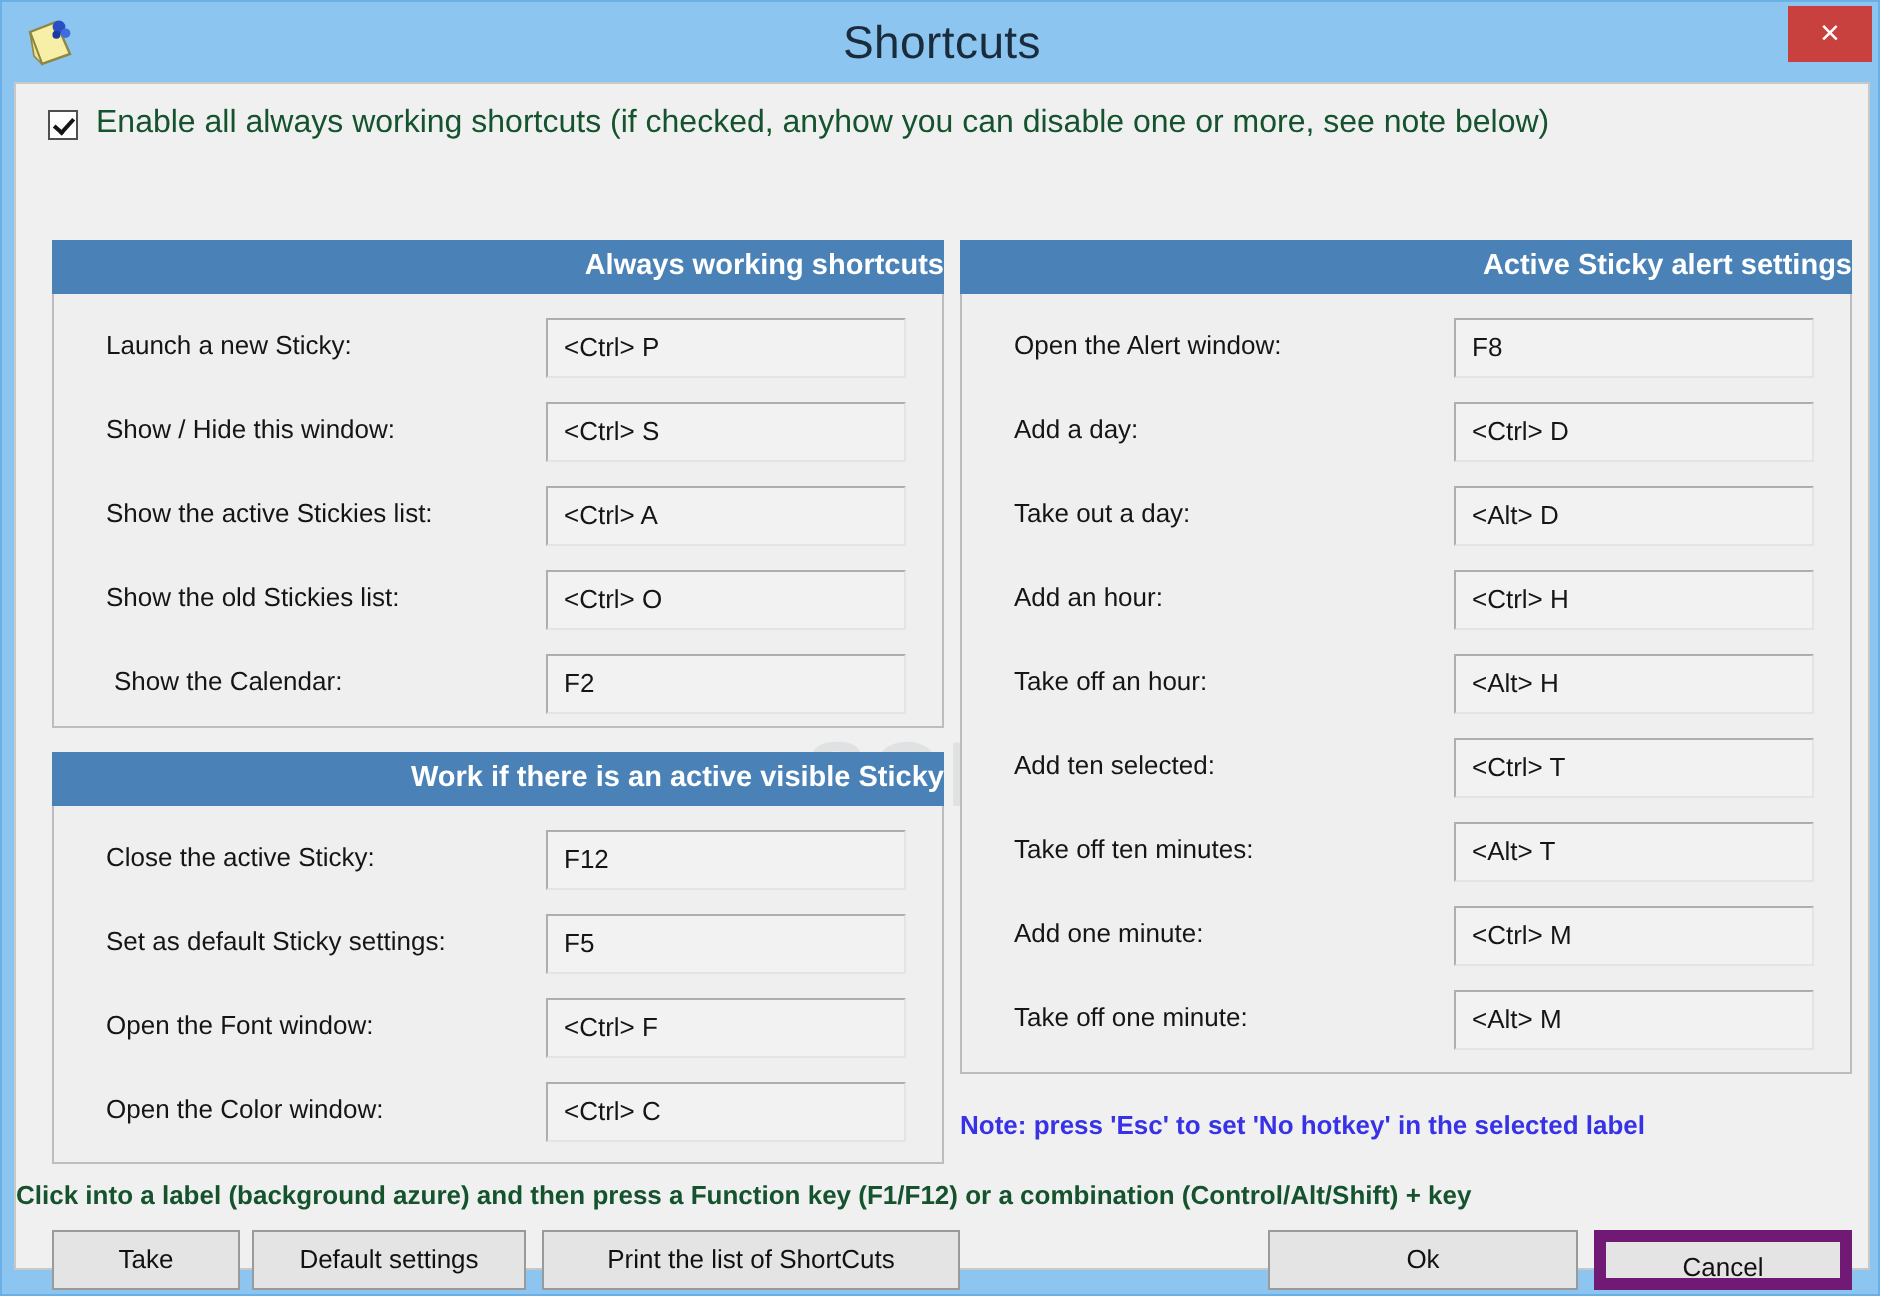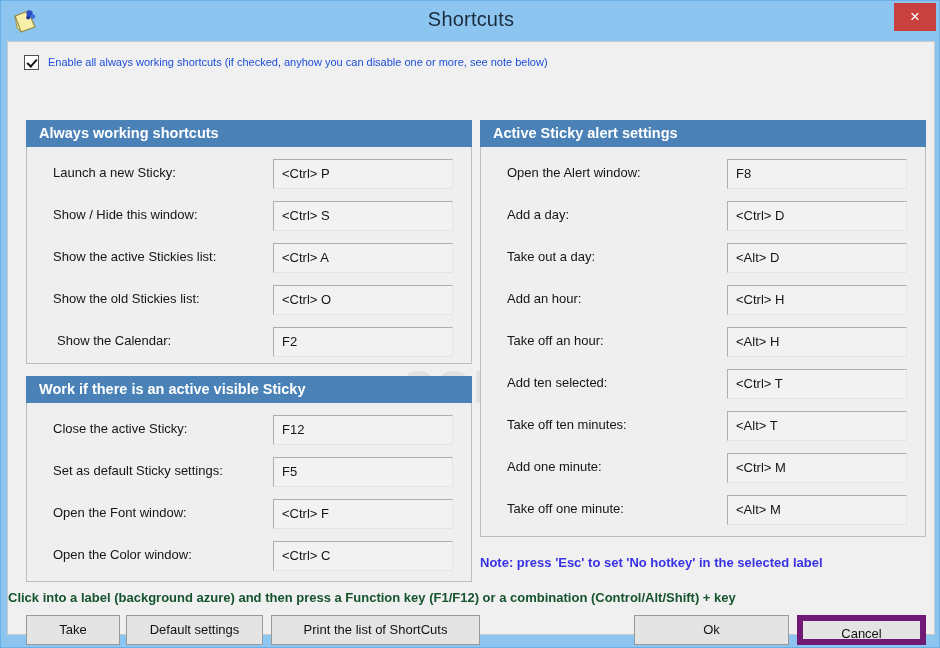"Shortcuts" #title-text { font-size: 20px -> 23px }
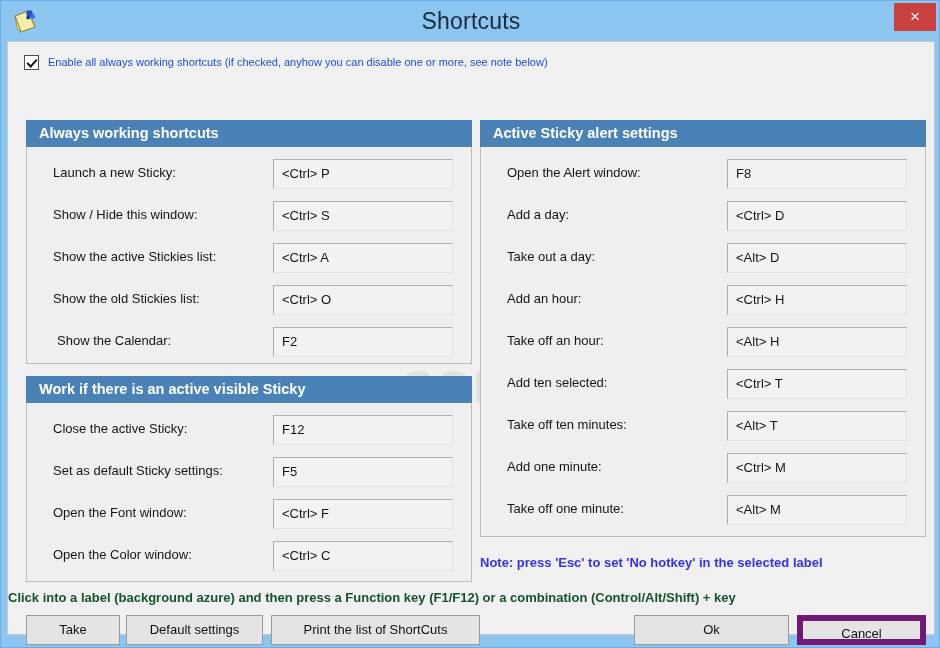"Enable all always working shortcuts" #enable-label { color: #1d4ed8 -> #14532d; font-size: 11px -> 16px }
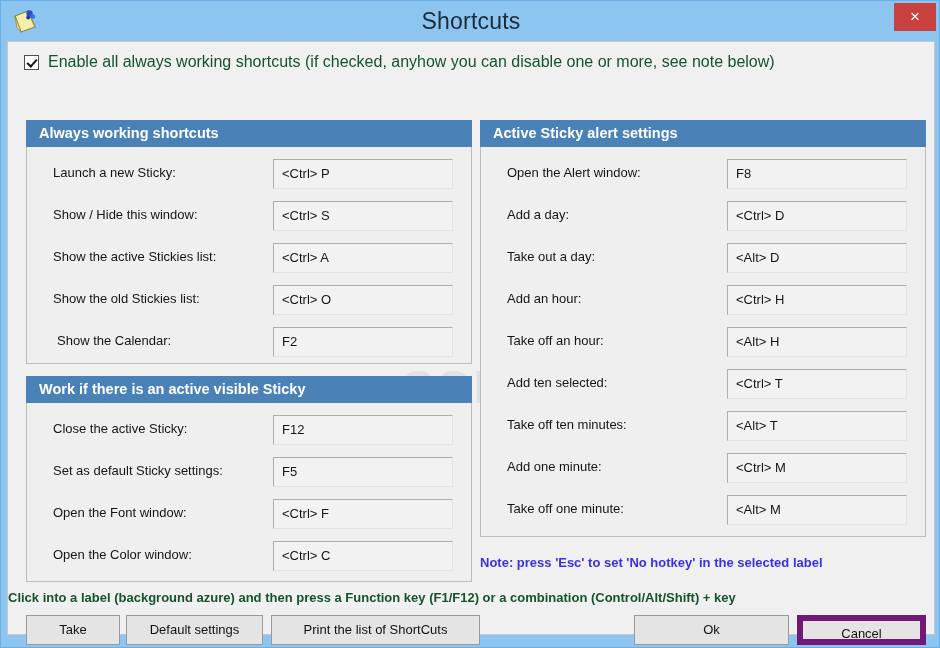"Always working shortcuts" .panel-header { text-align: none -> right }
